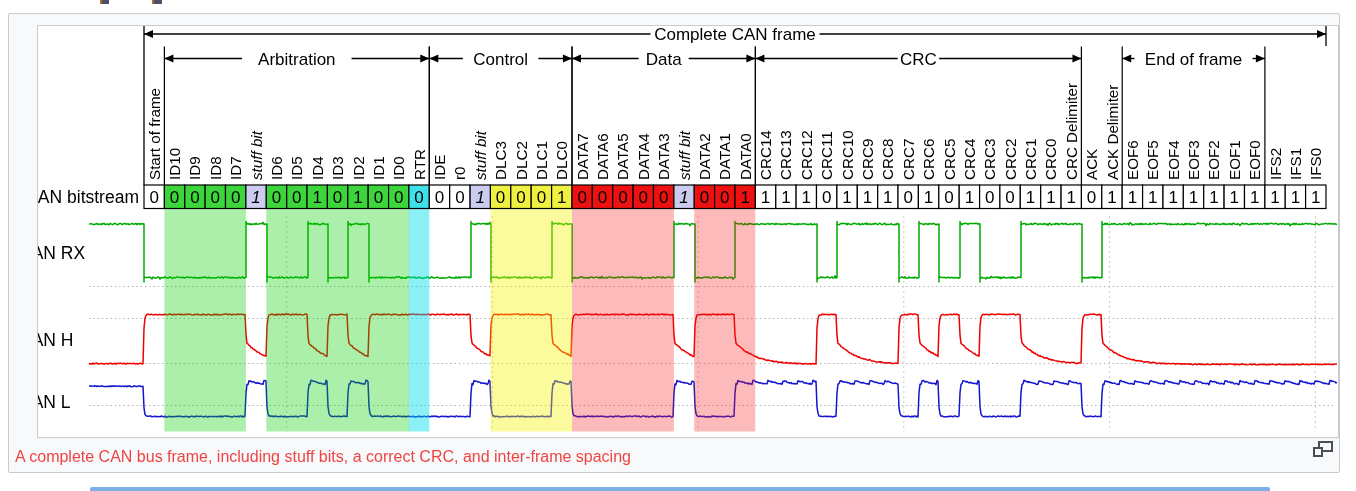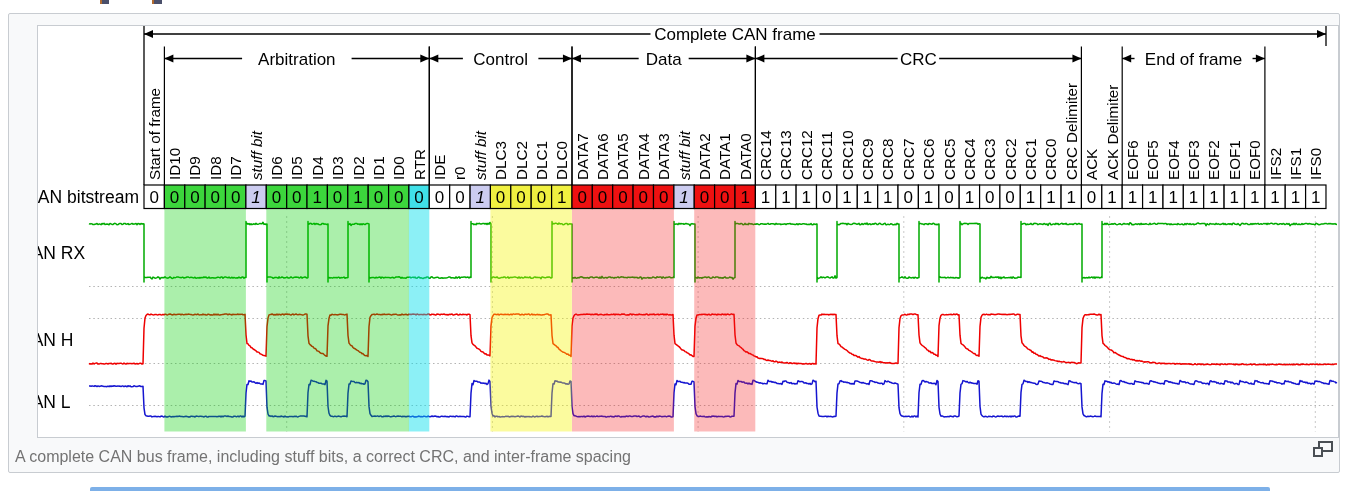"A complete CAN bus frame," #caption { color: #737373 -> #ef4444 }
